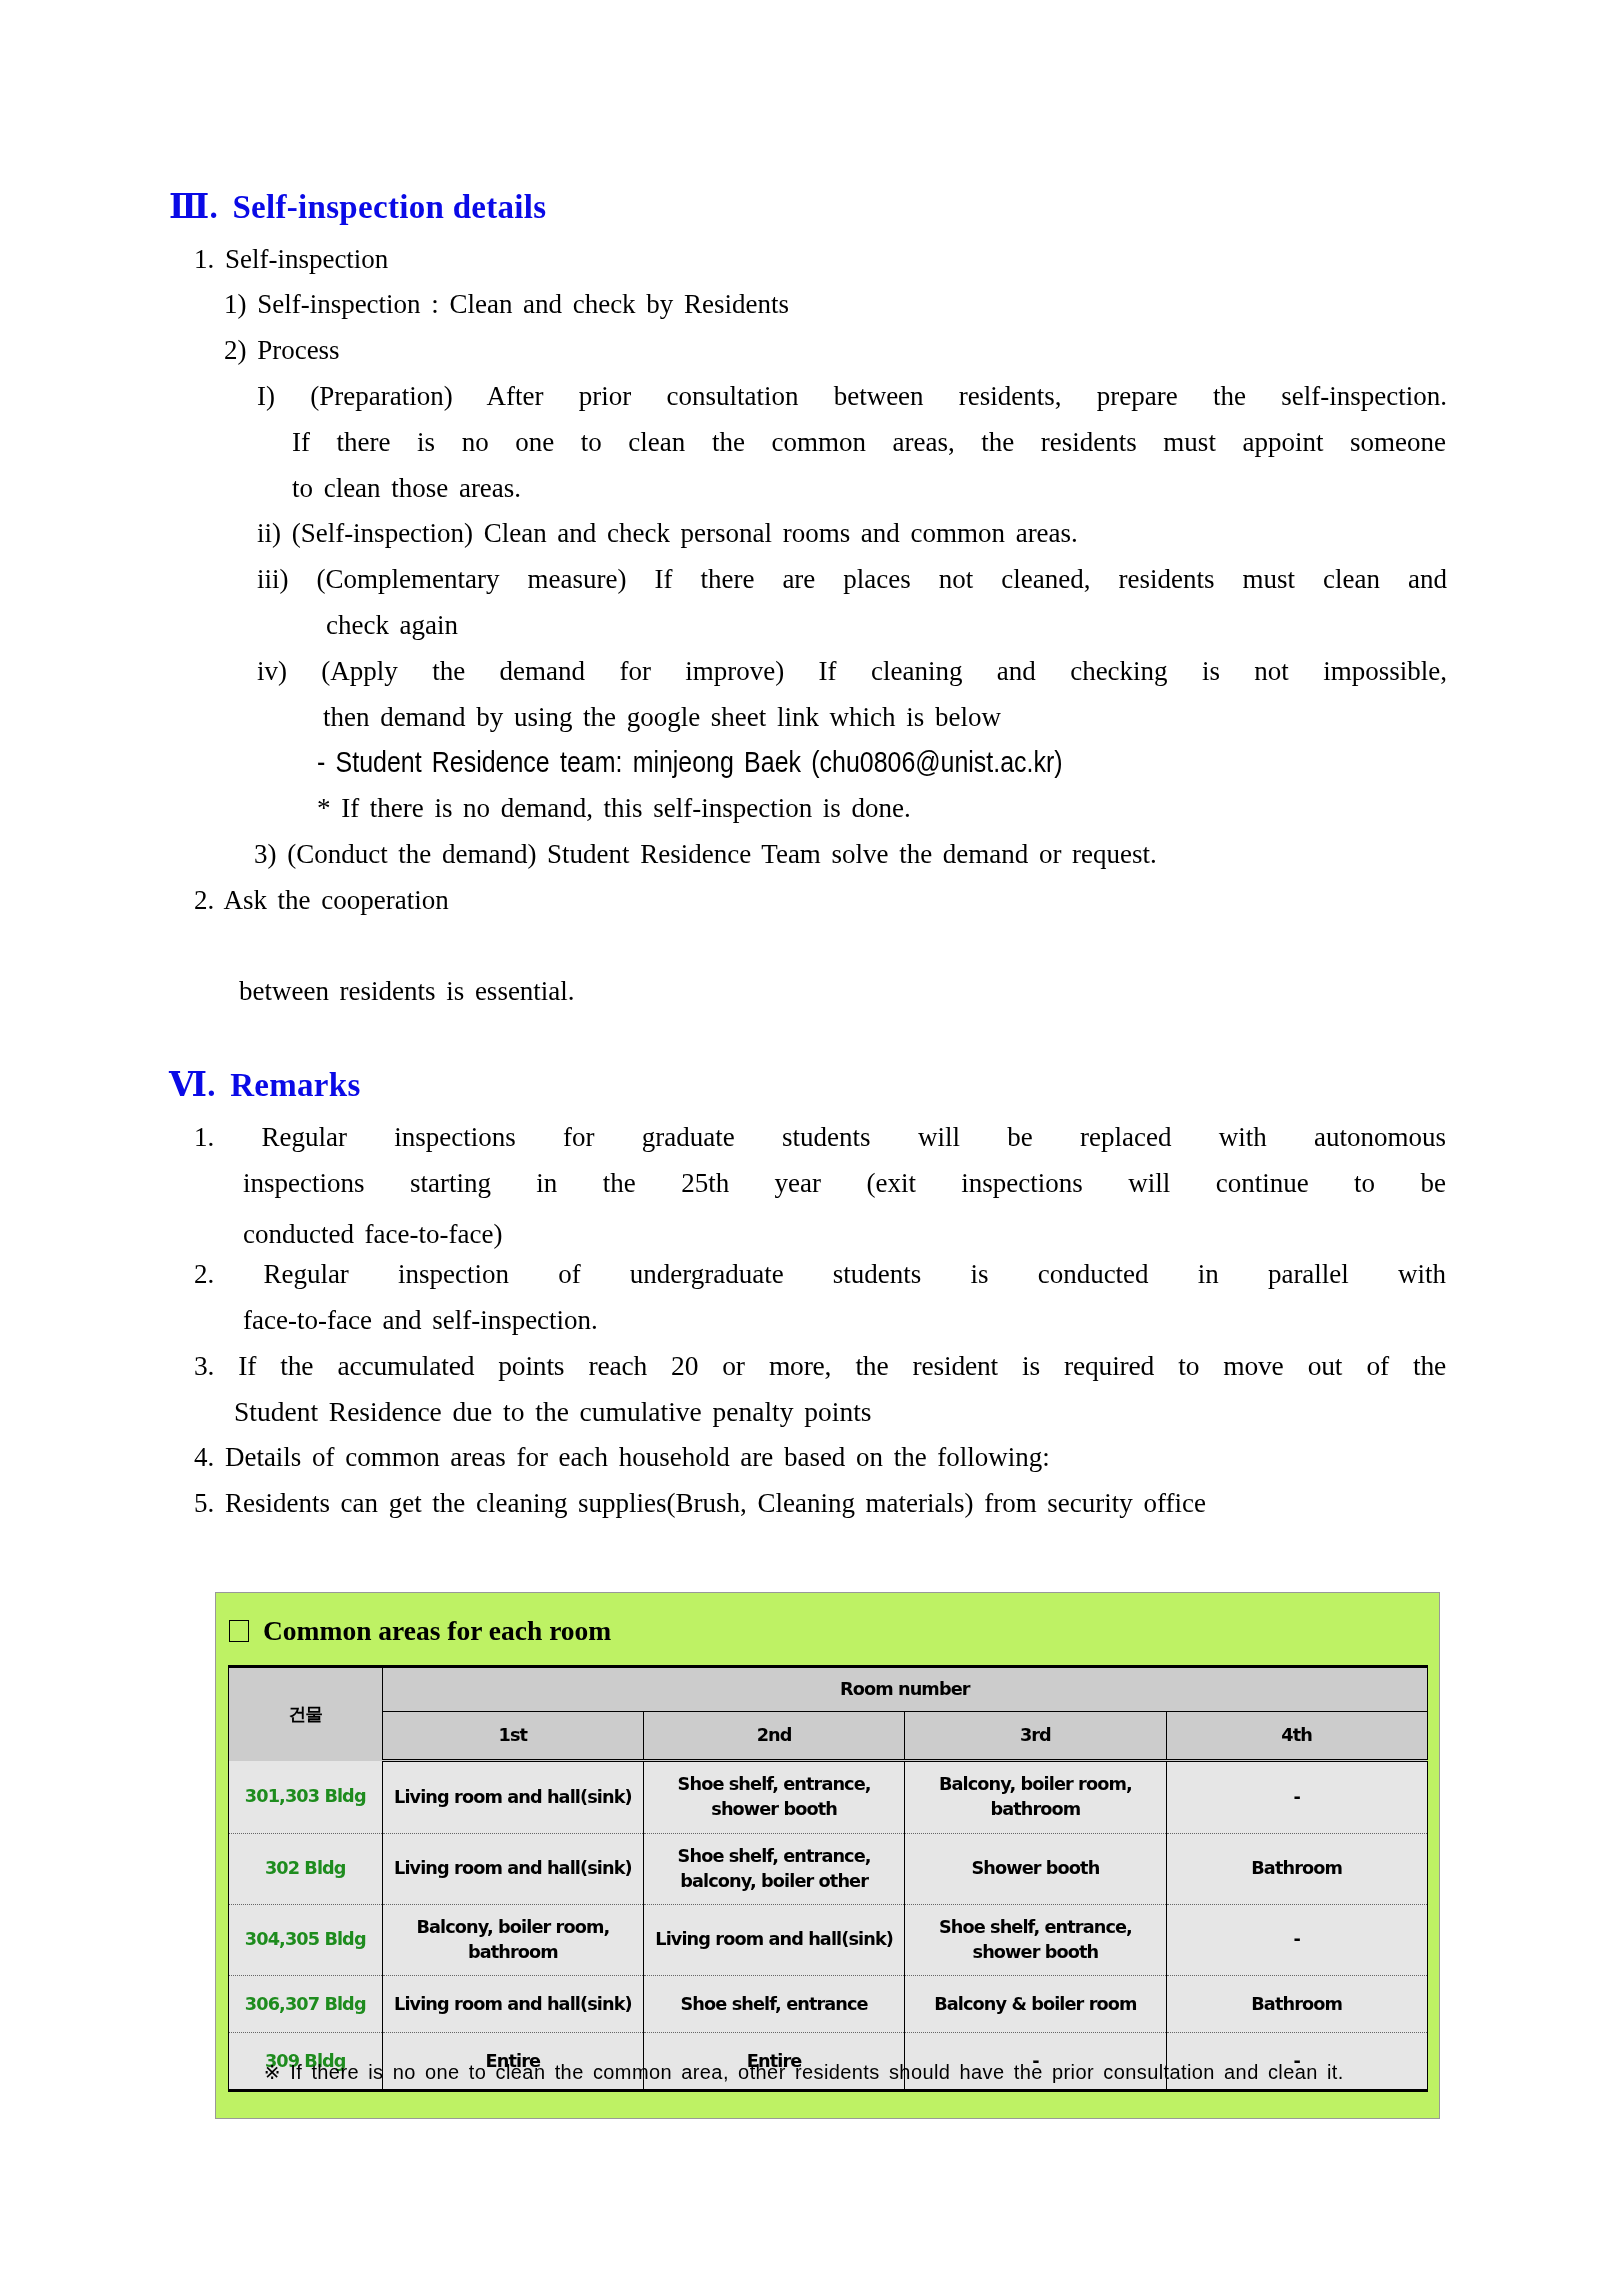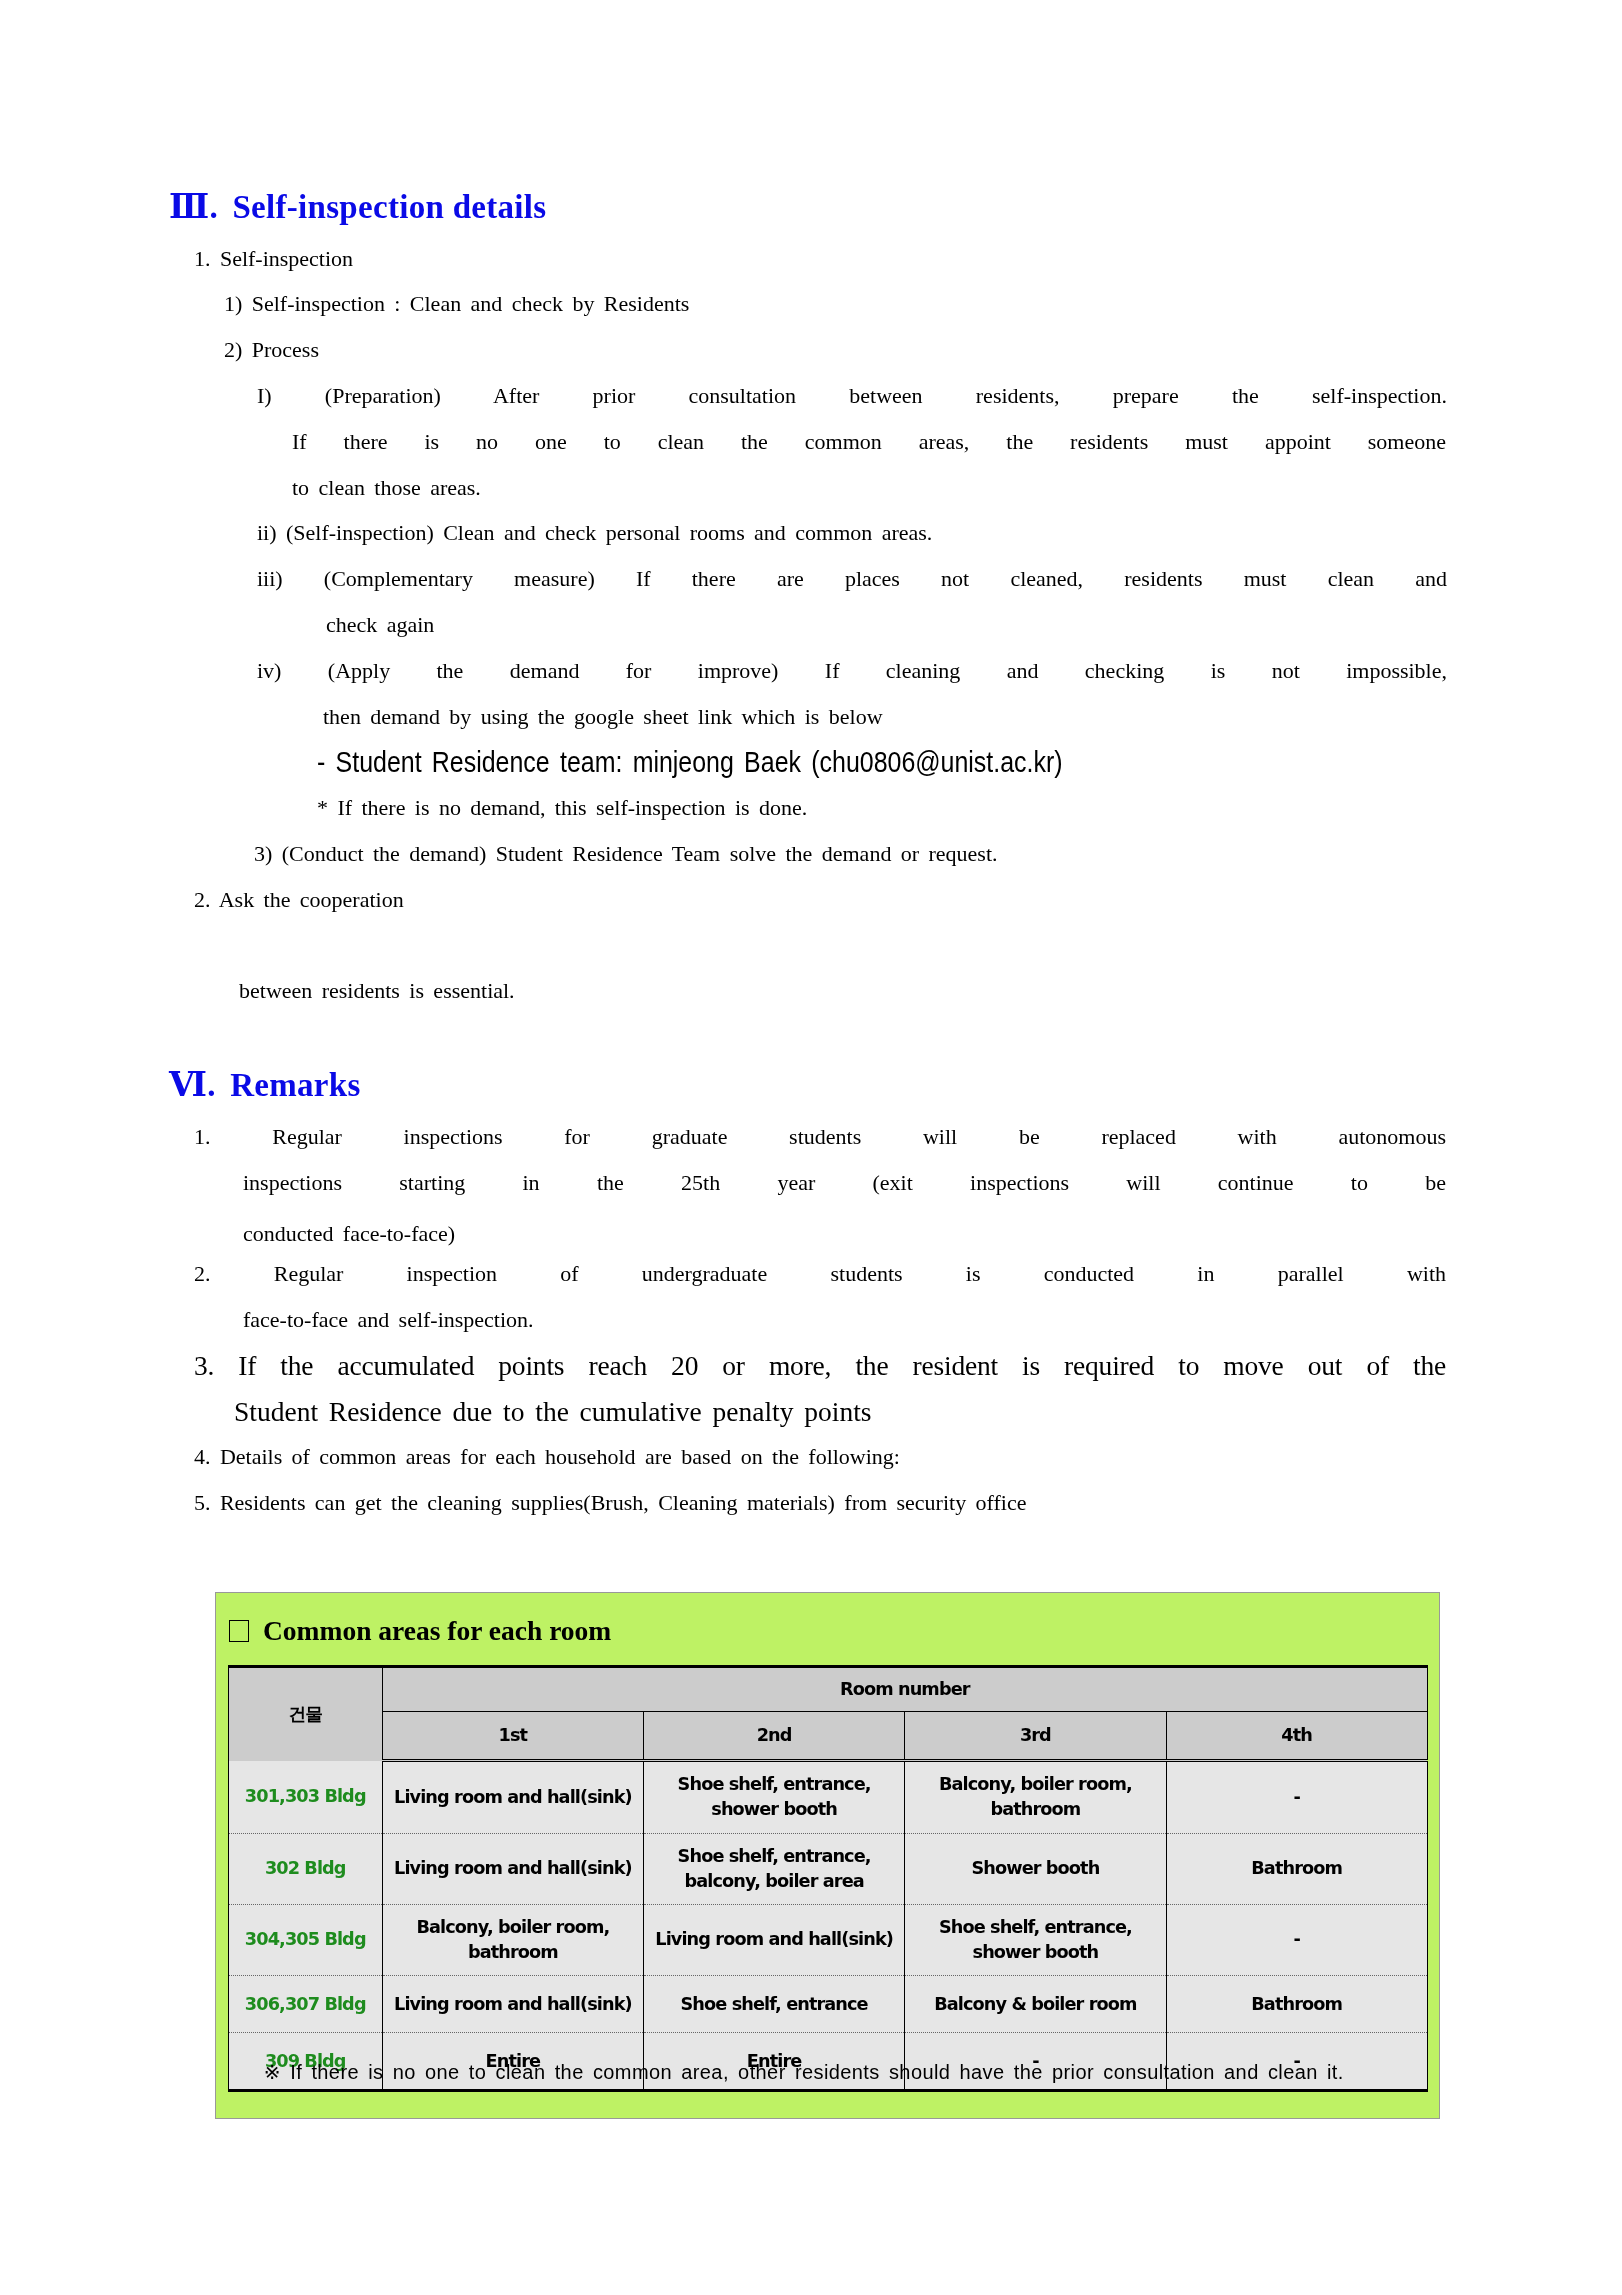"1. Self-inspection" .line { font-size: 22px -> 27px }
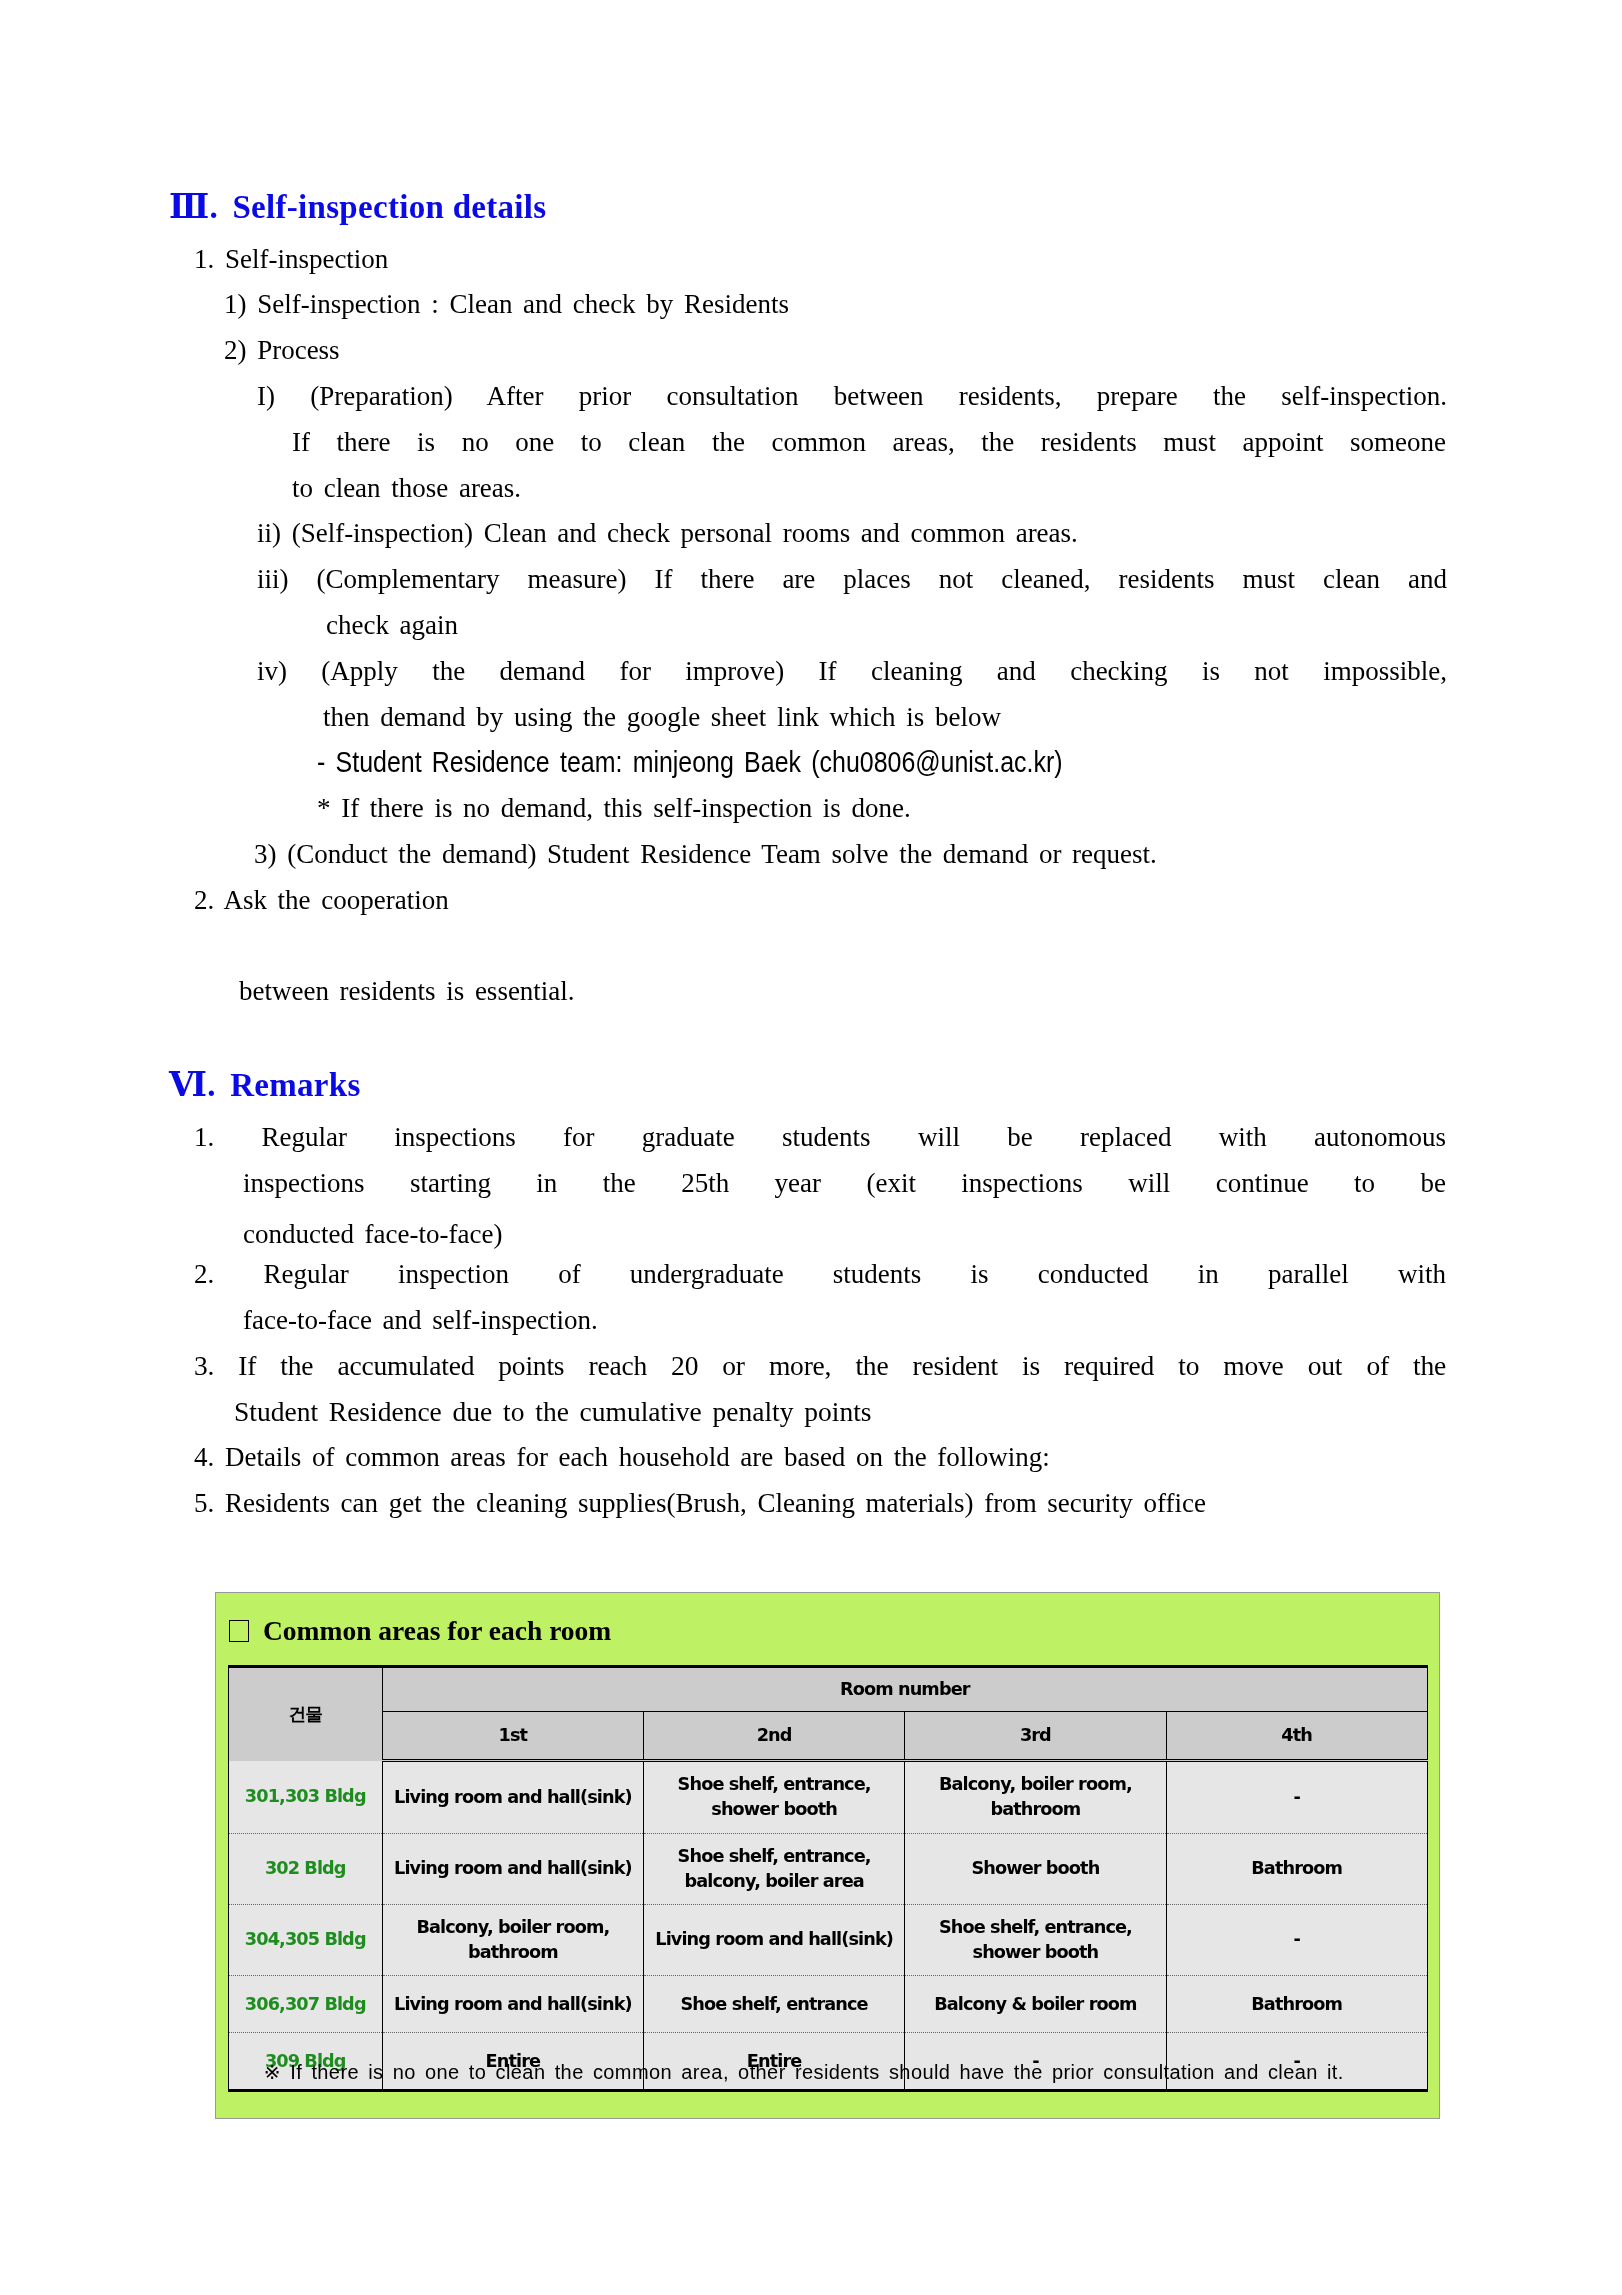"Shoe shelf, entrance, balcony, boiler" td { text: area -> other }
